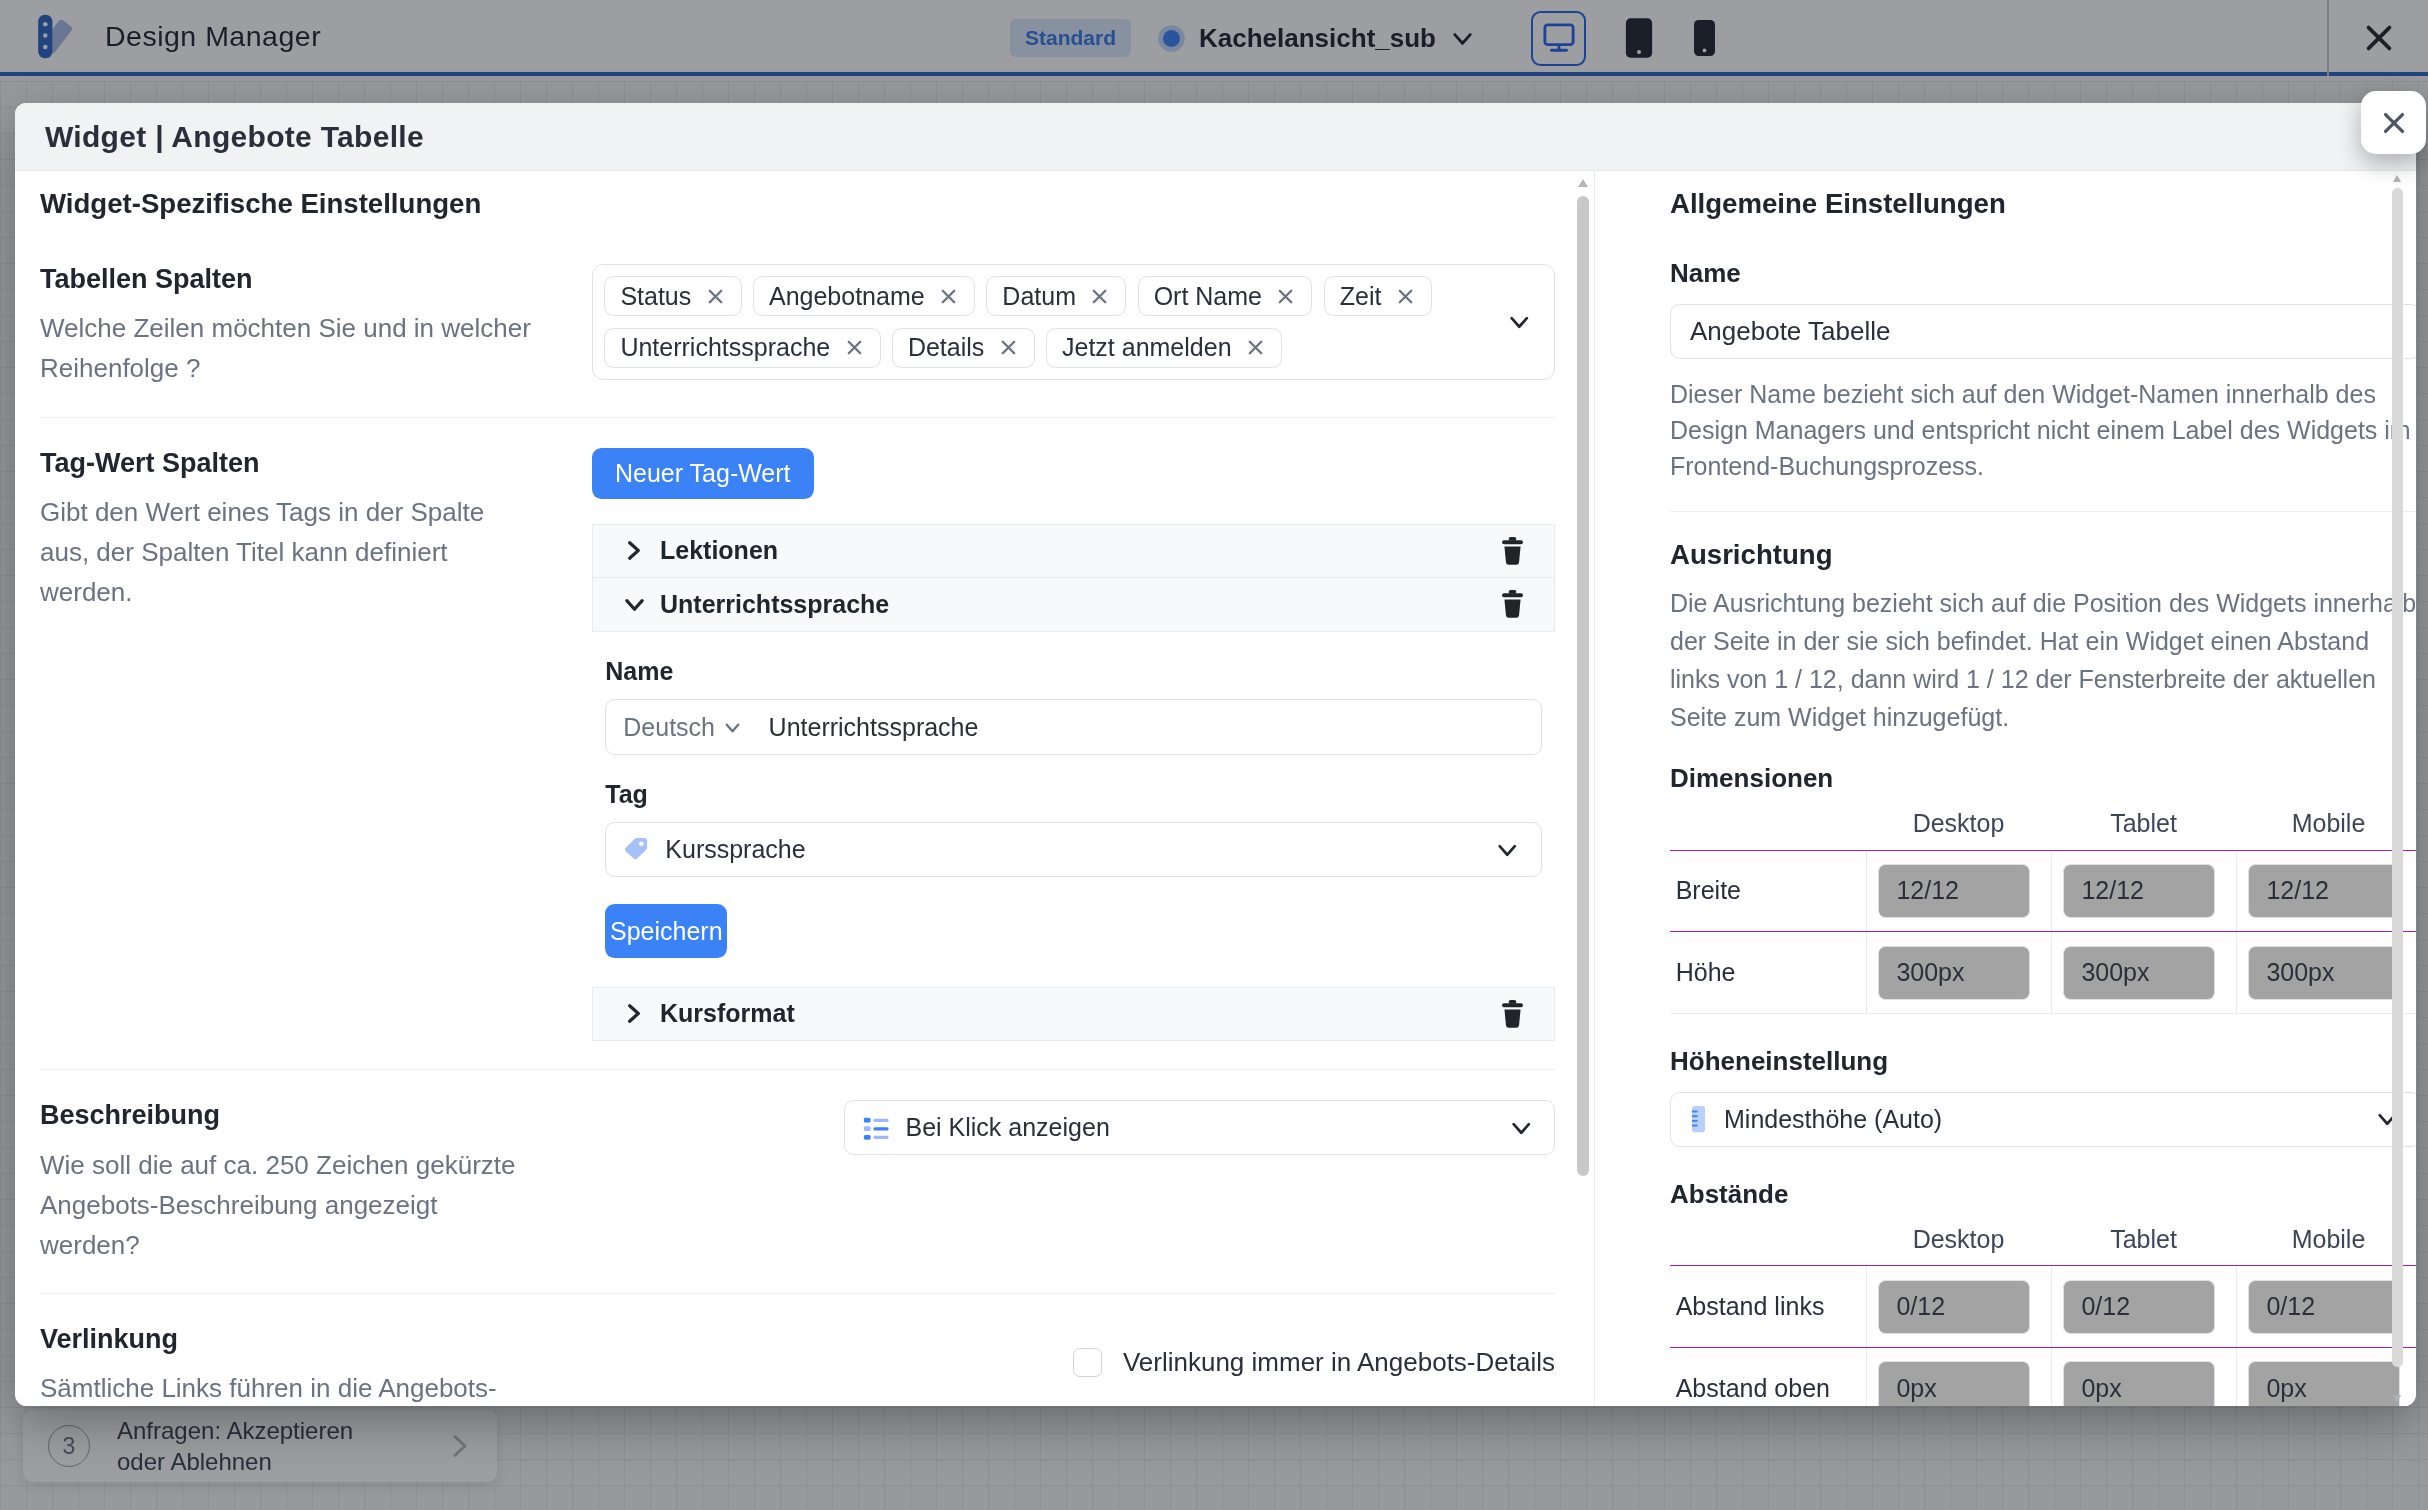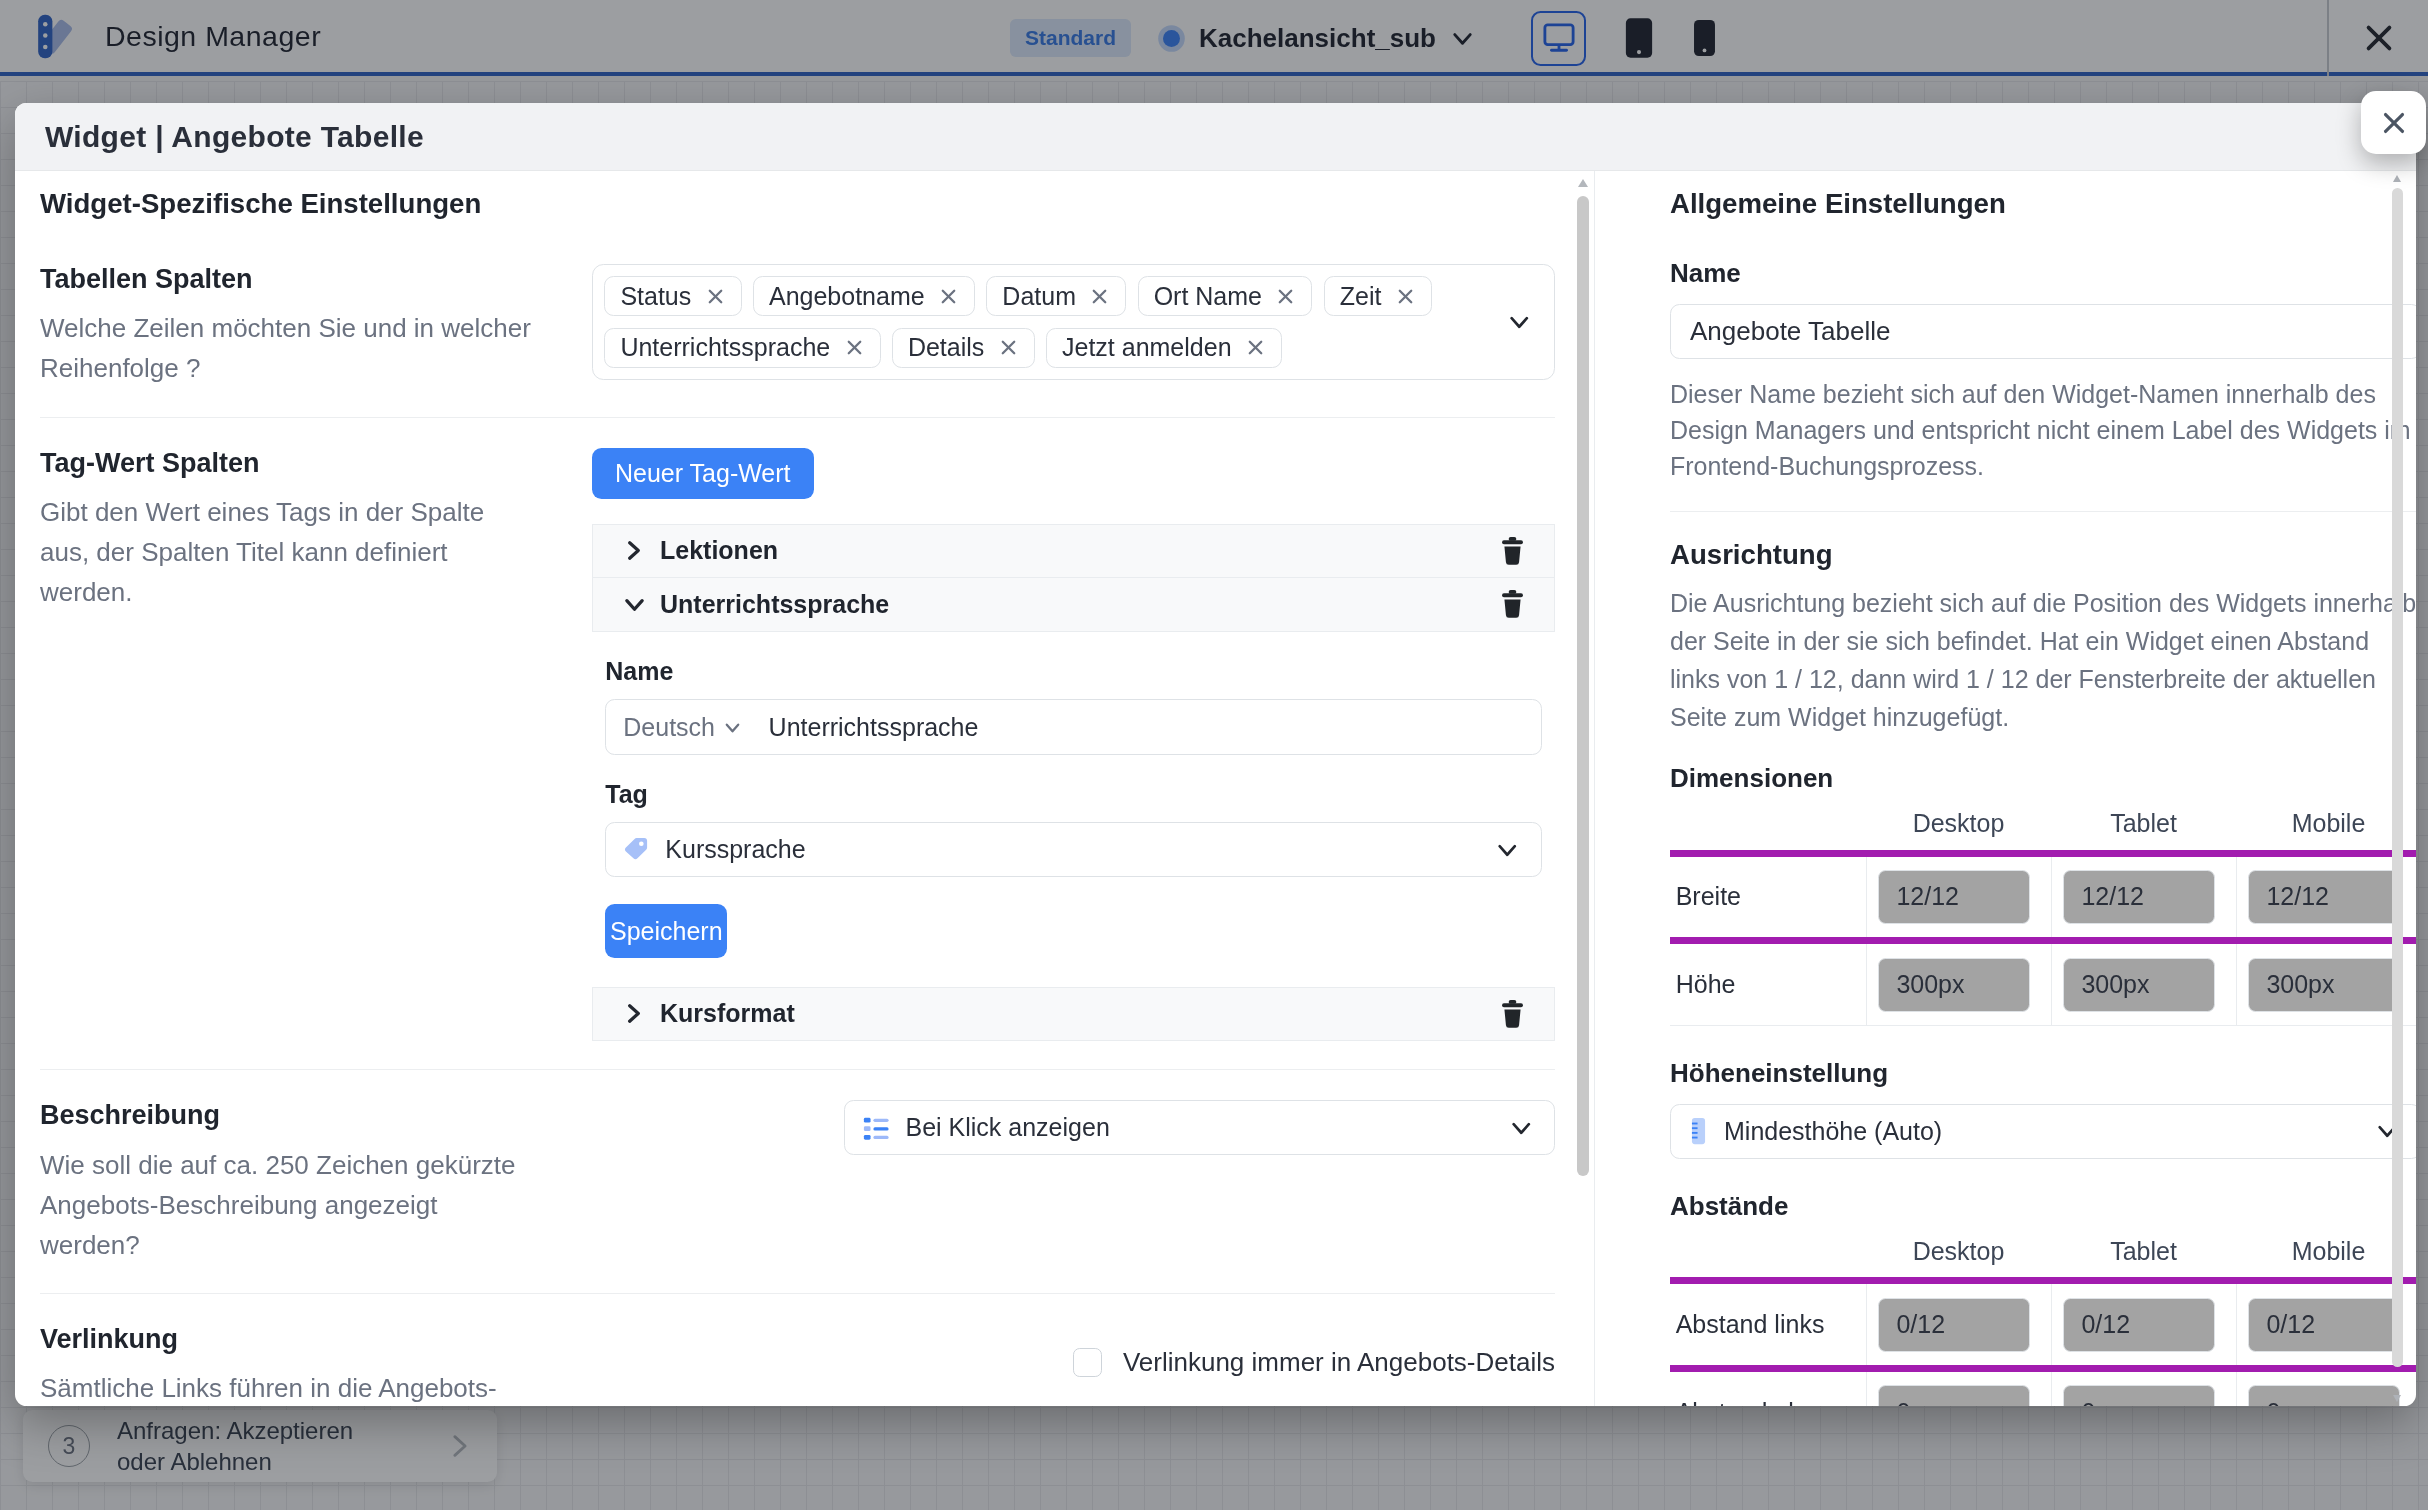"Breite" .dt-row { border-top: 7px solid #a21caf -> 1px solid #a21caf }
